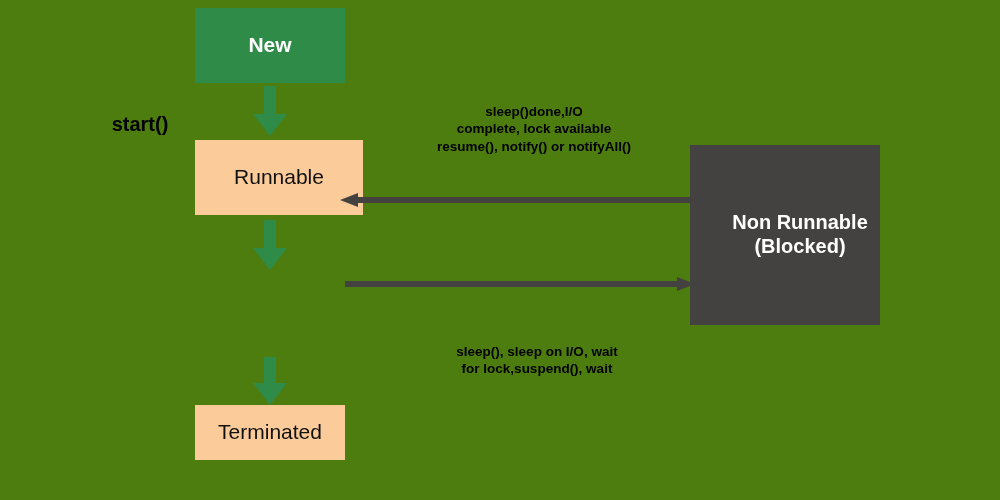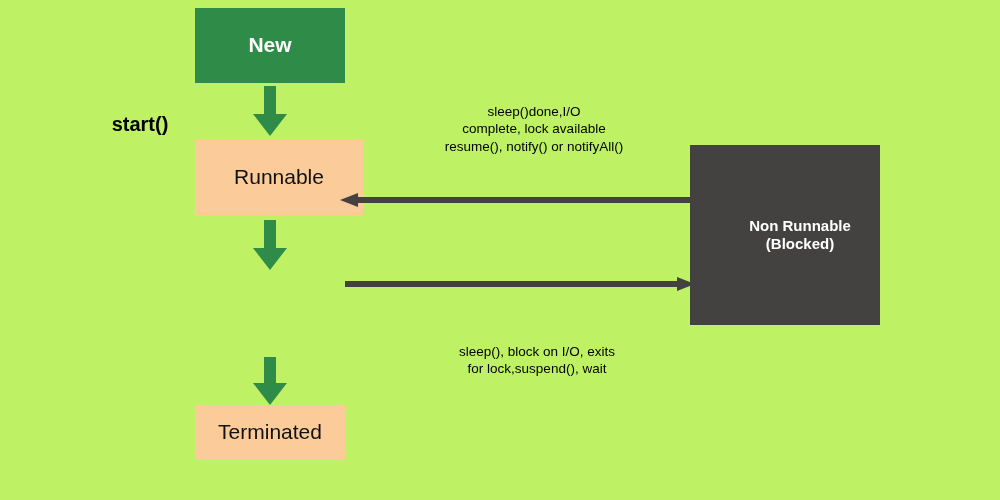"New" #canvas { background: #bef264 -> #4d7c0f }
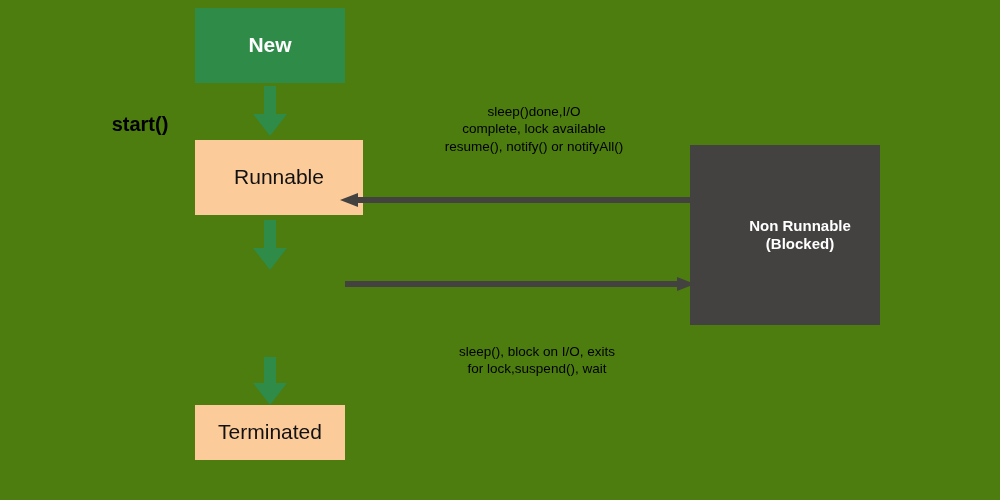"sleep()done,I/O" .edge-label { font-weight: normal -> bold }
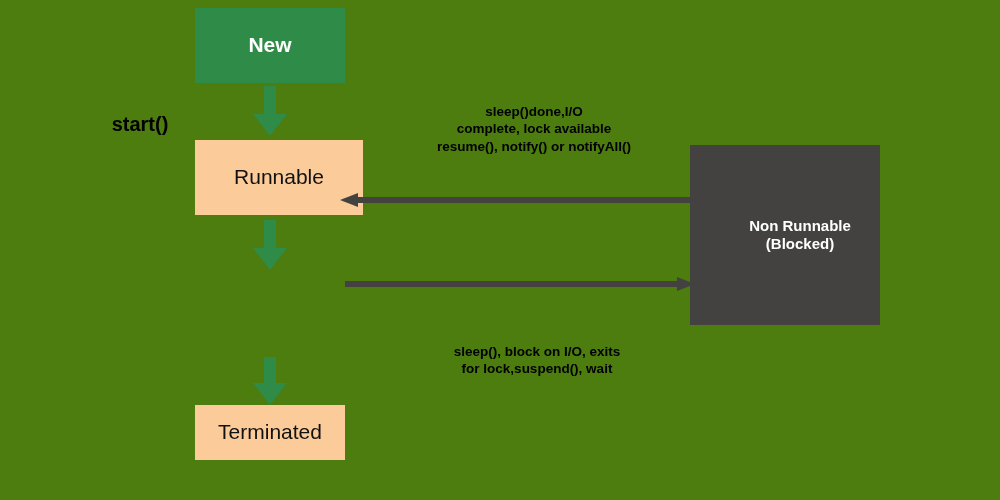"Non Runnable" .node-dark { font-size: 15px -> 20px }
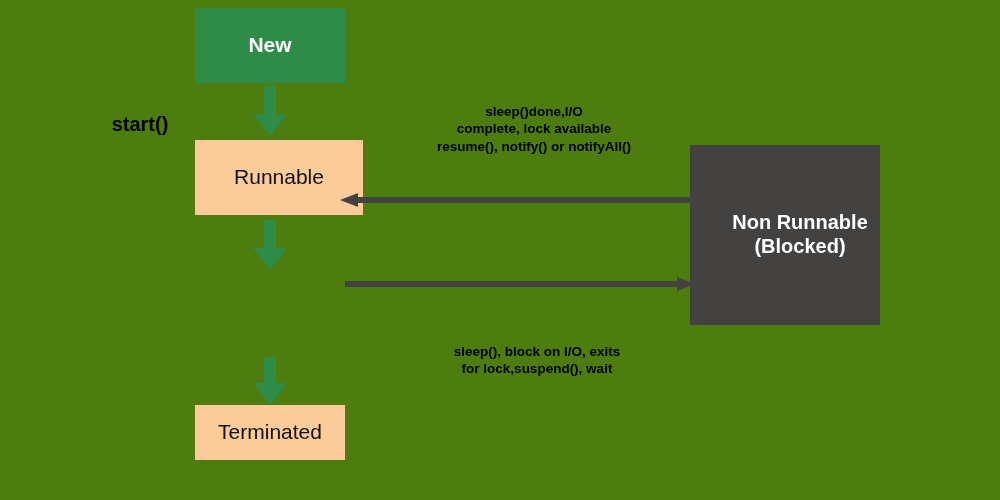"sleep(), block on I/O, exits" div.edge-label { text: block on I/O, exits -> sleep on I/O, wait }
